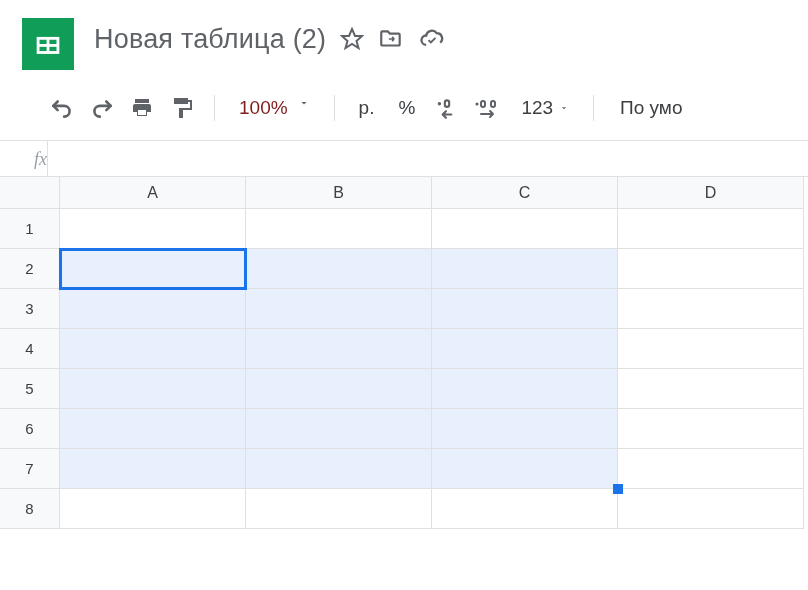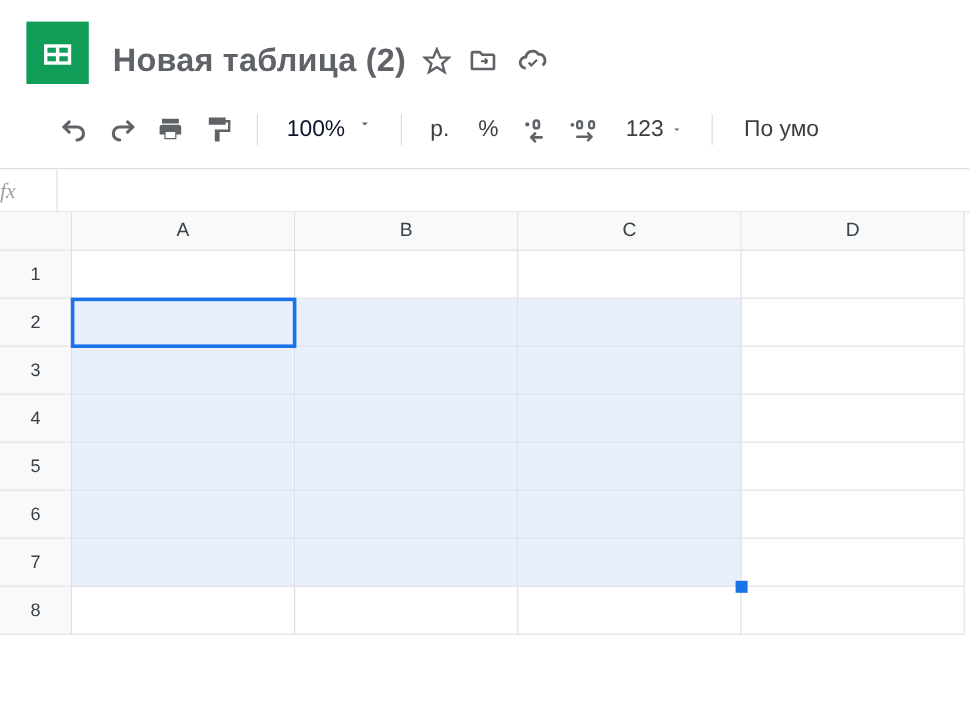"Новая таблица (2)" .header { align-items: flex-end -> center; font-weight: bold -> none }
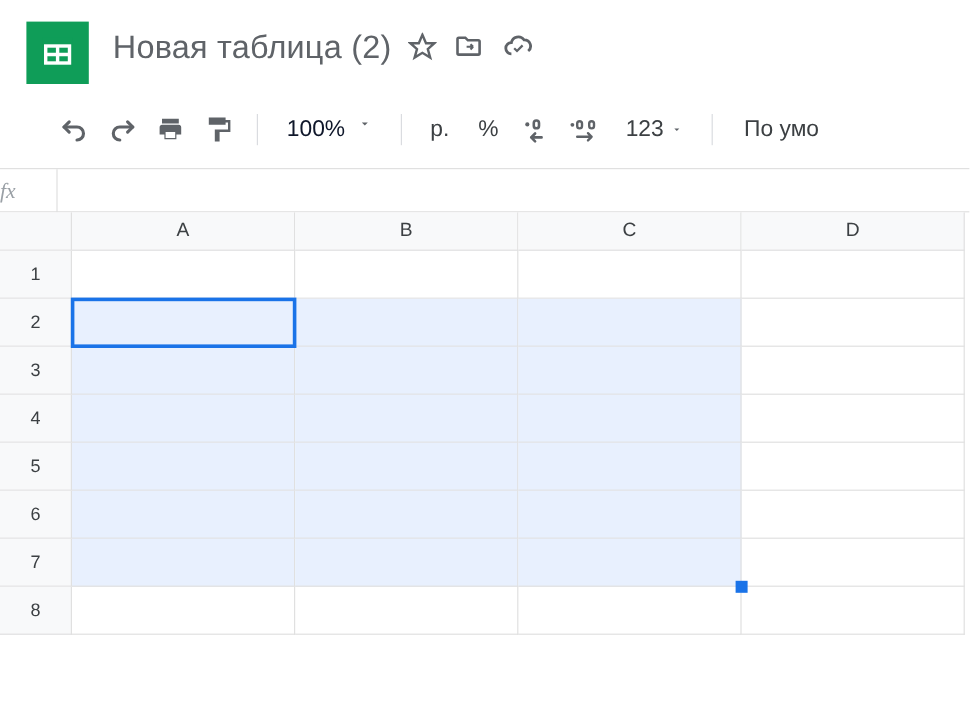"100%" .zoom { color: #0f172a -> #7f1d1d }
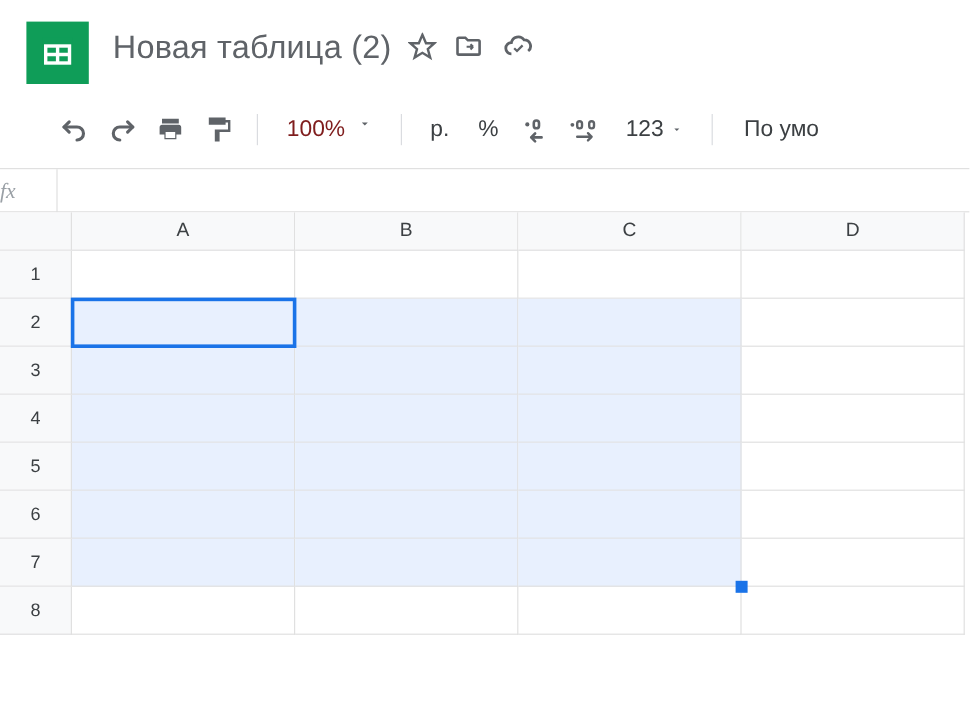"fx" .fx-label { text-align: left -> right }
